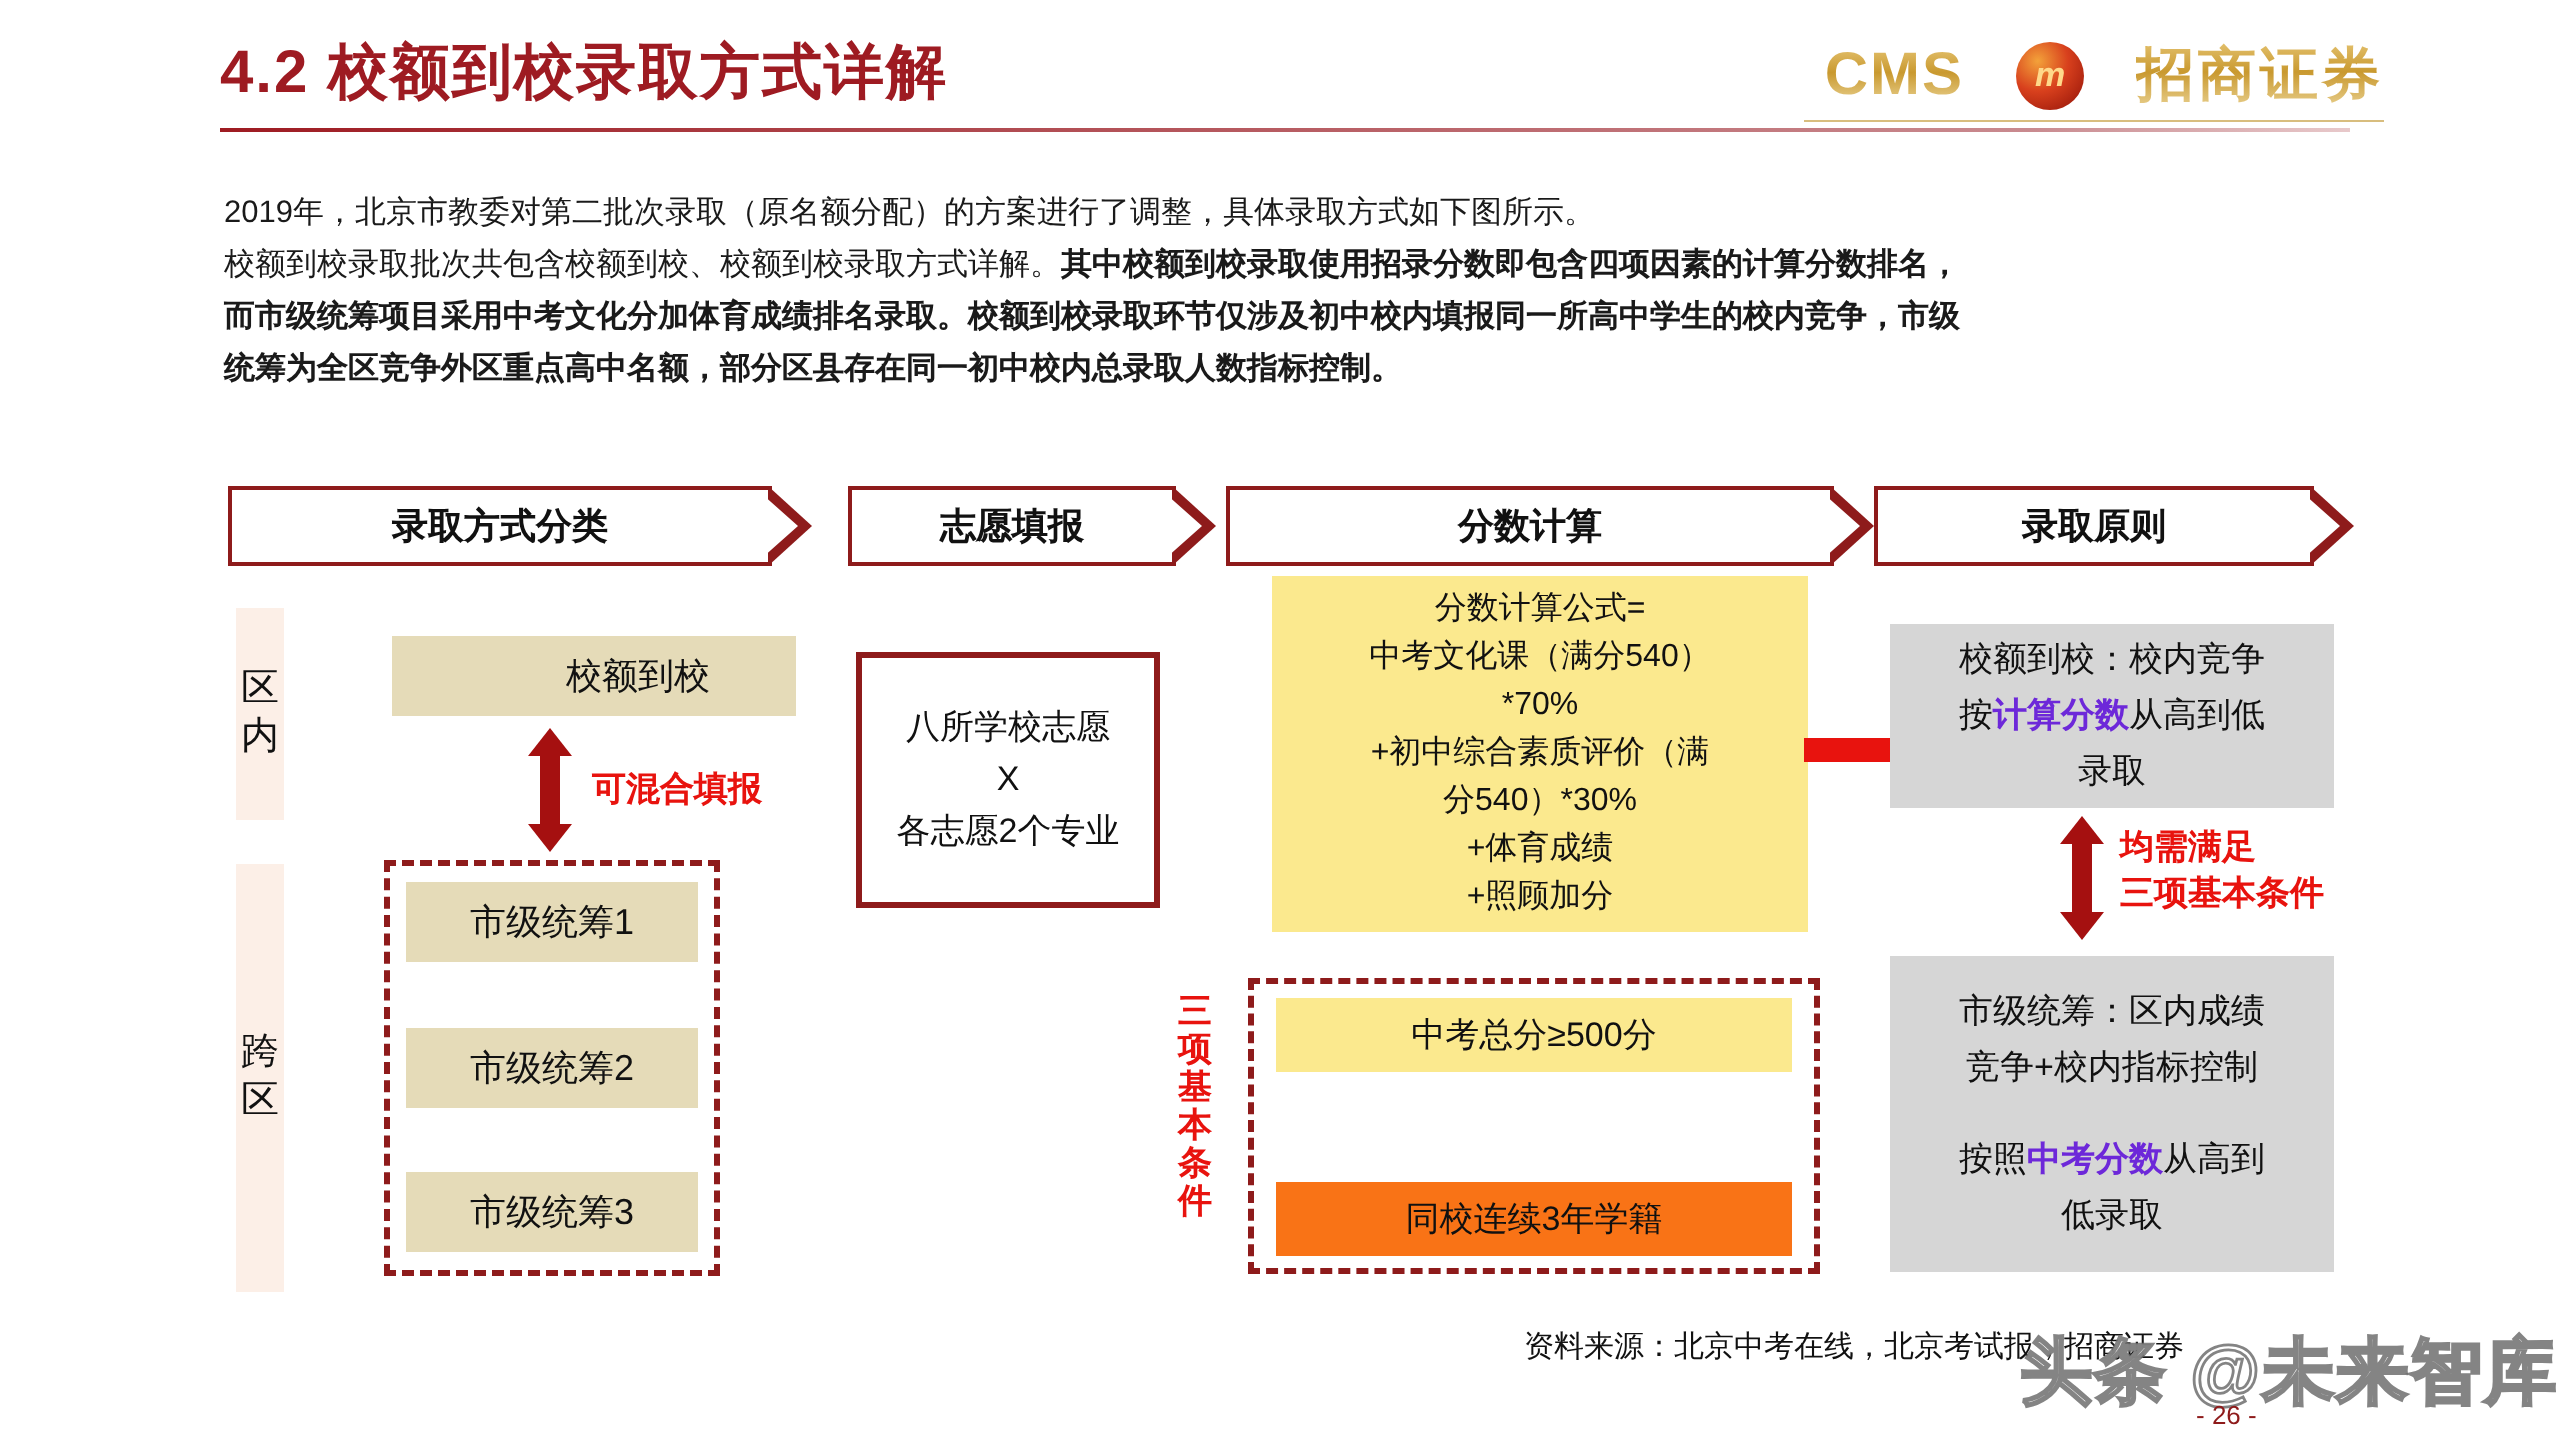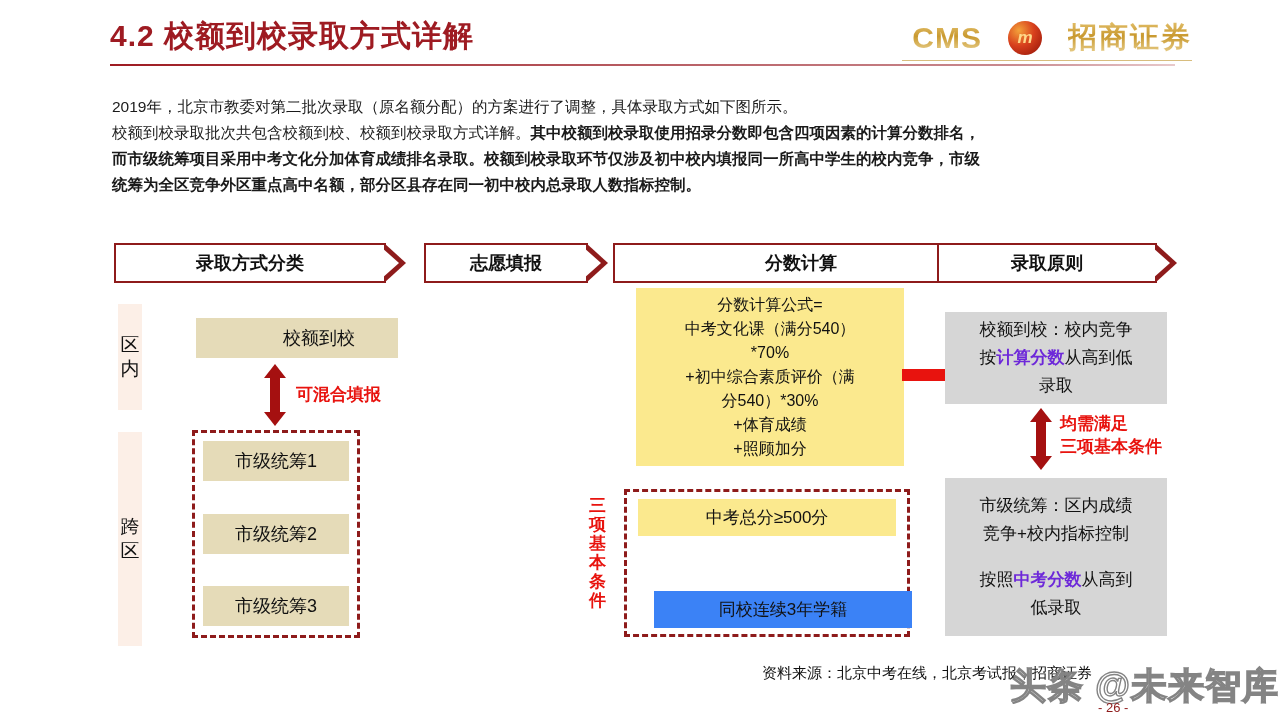"分数计算" div.banner { padding-left: 36px -> none }
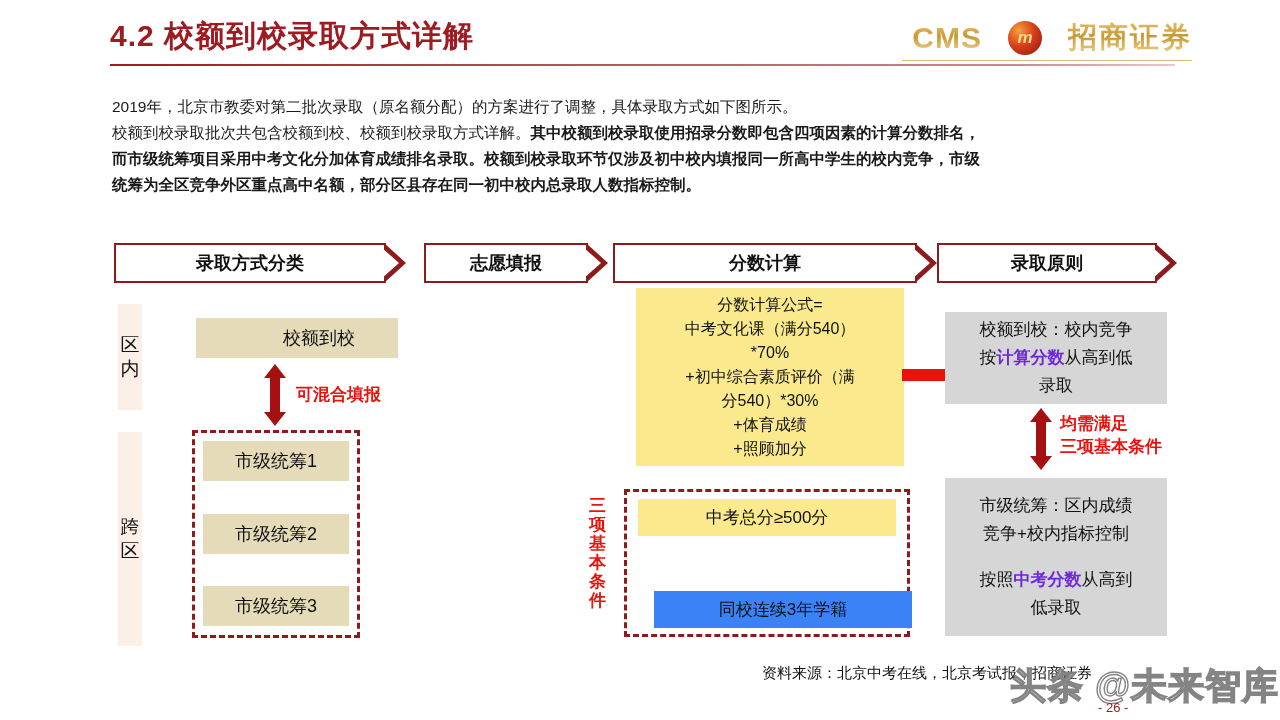"八所学校志愿" div.whitebox { html: none -> <div> <div> <div>八所学校志愿</div> <div>X</div> <div>各志愿2个专业</div> </div> </div> }
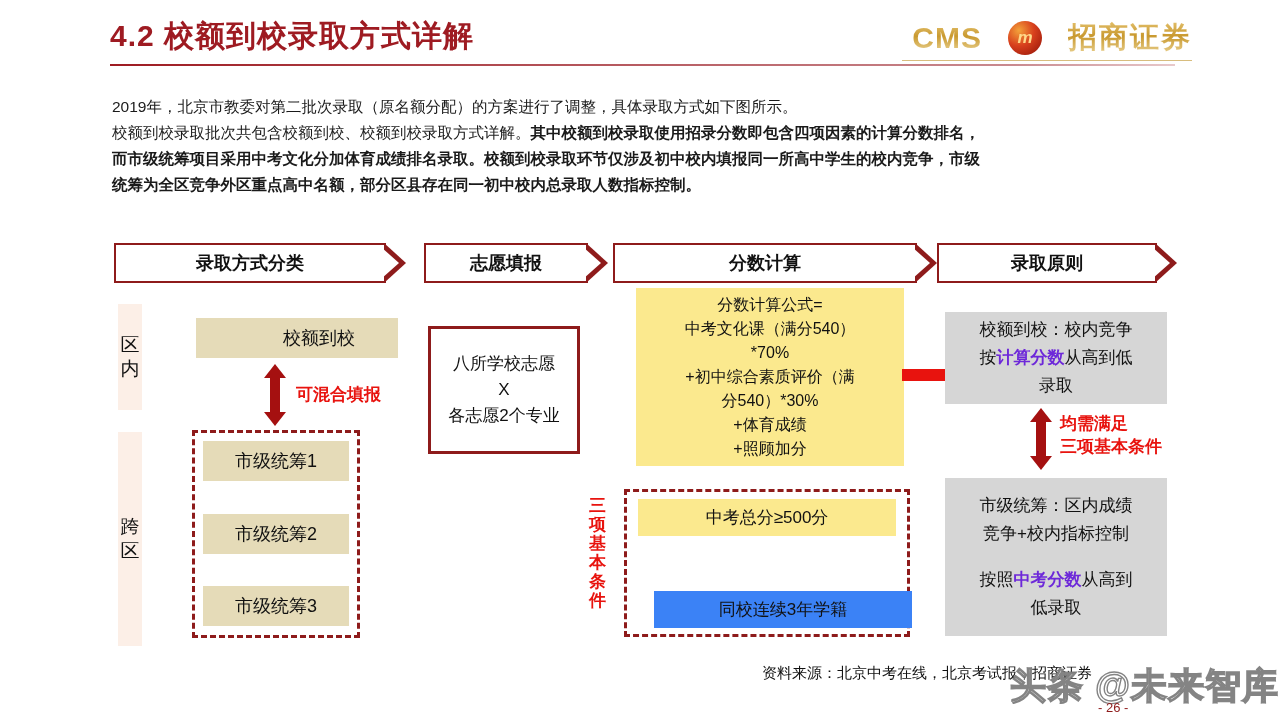"同校连续3年学籍" .c-blue { background: #3b82f6 -> #f97316; margin-left: 16px -> none }
